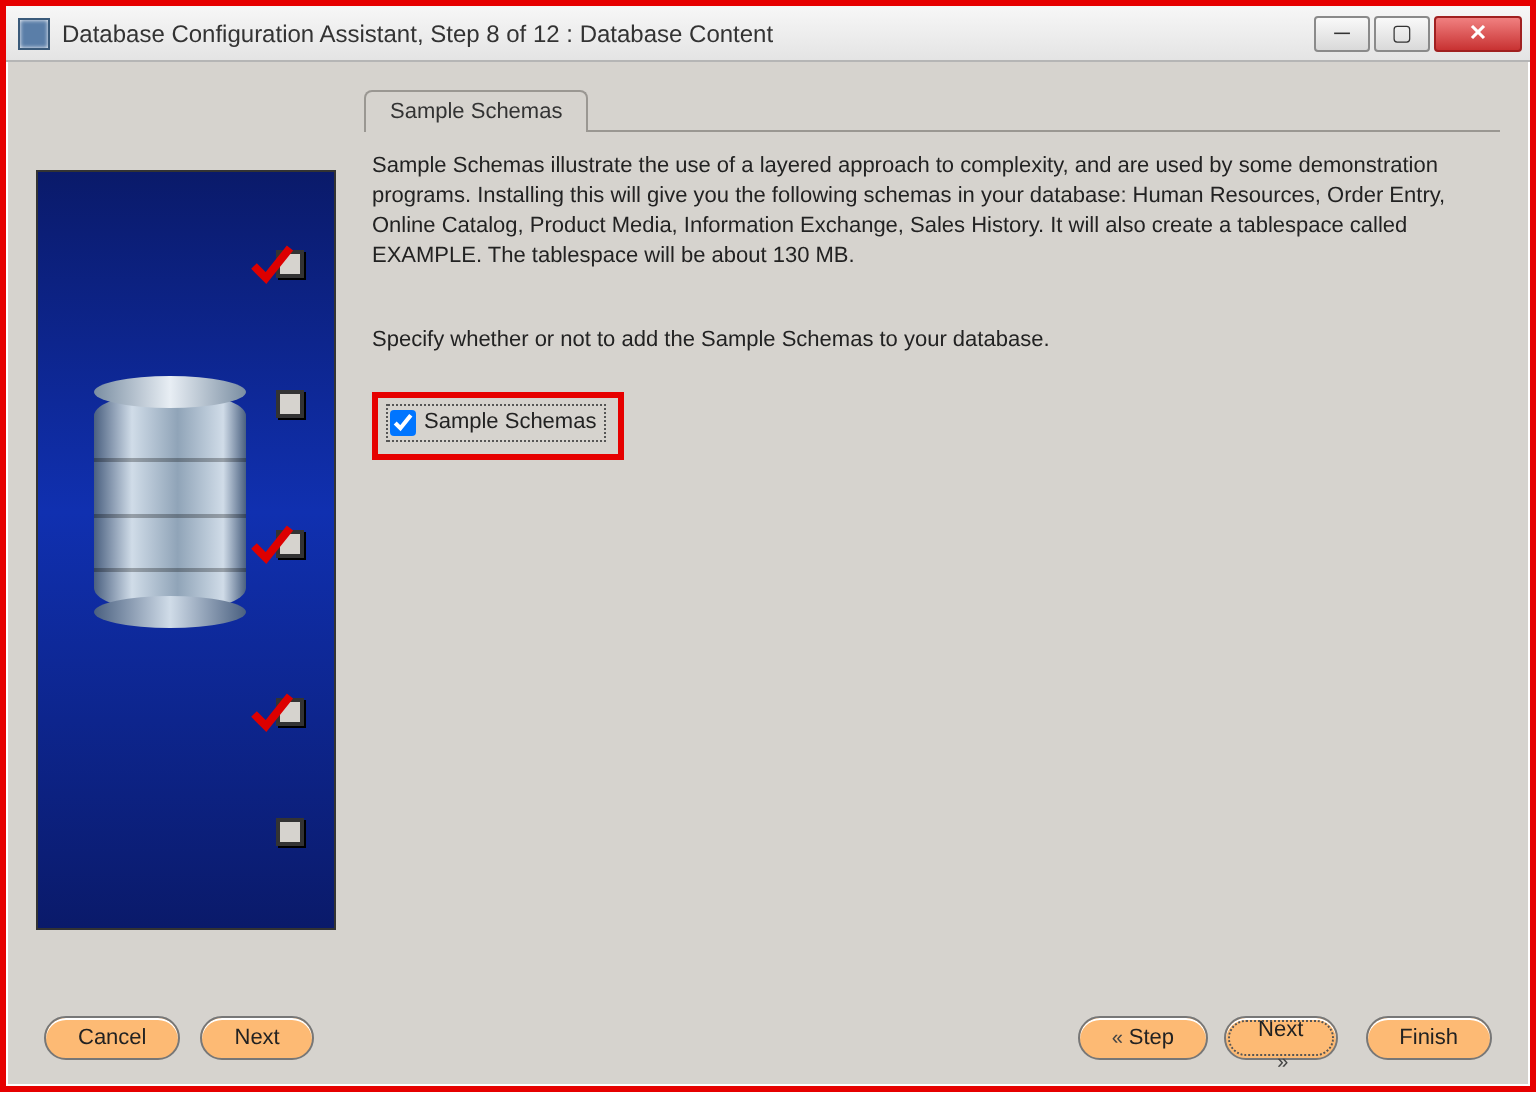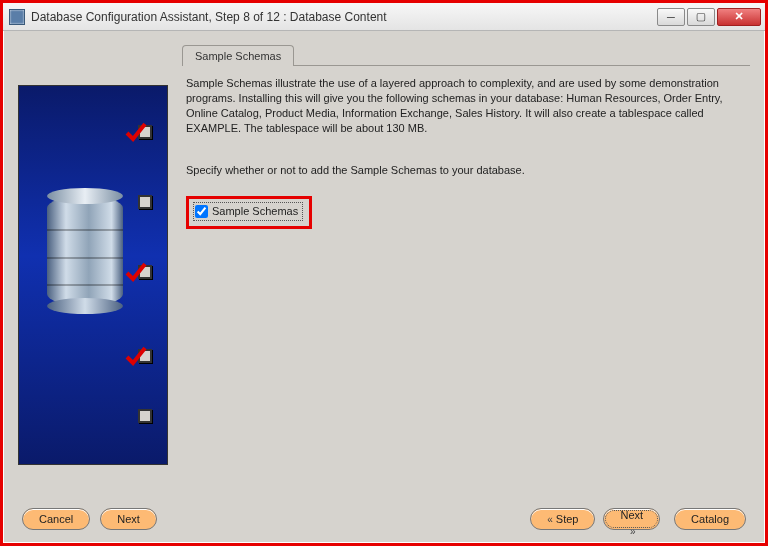"Catalog" span { text: Catalog -> Finish }
